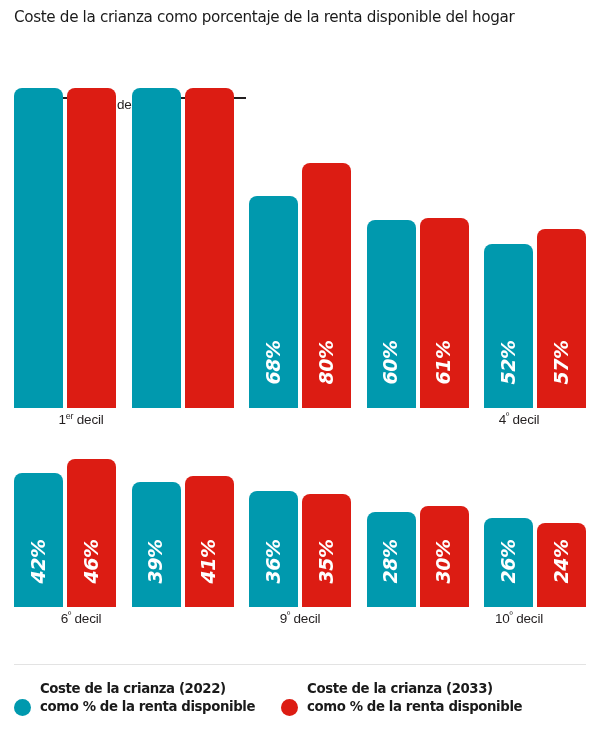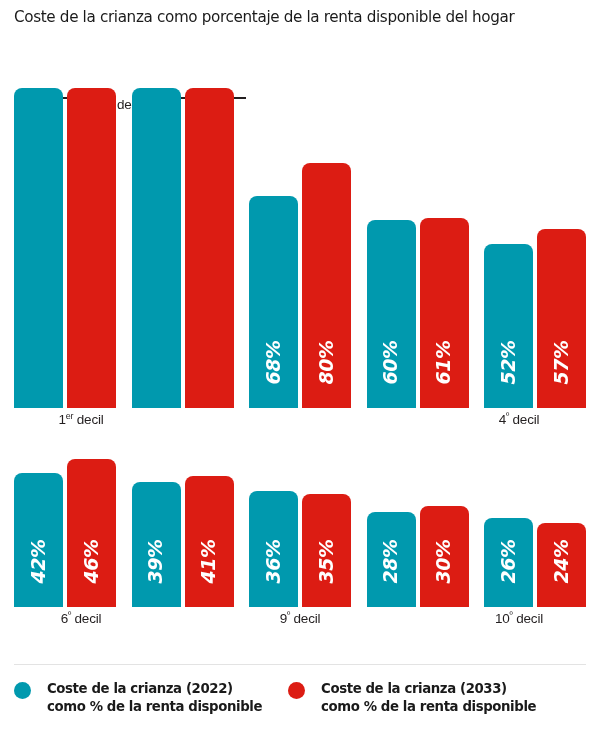"Coste de la crianza (2022)" .legend-item { align-items: flex-start -> flex-end; gap: 16px -> 9px }
